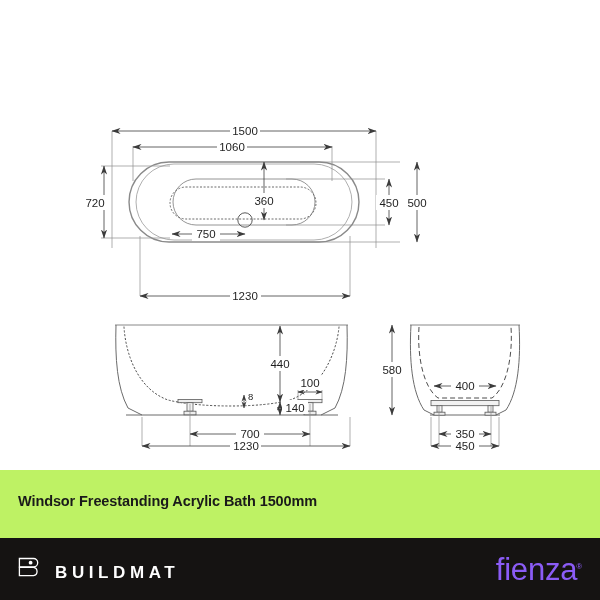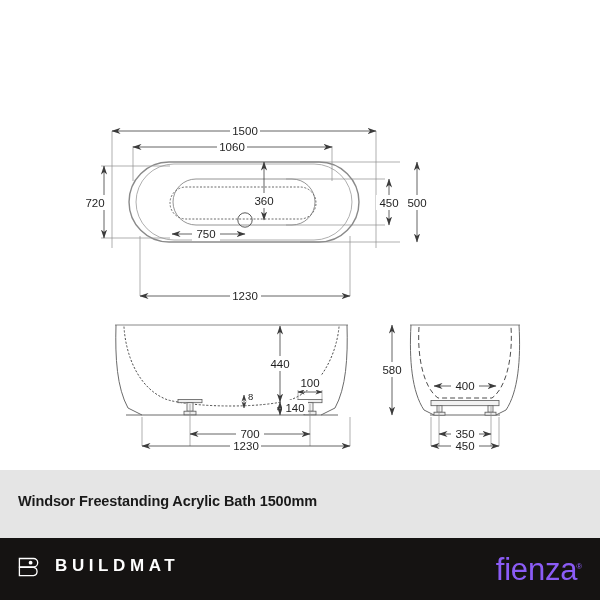"Windsor Freestanding Acrylic Bath 1500mm" #title-bar { background: #e5e5e5 -> #bef264 }
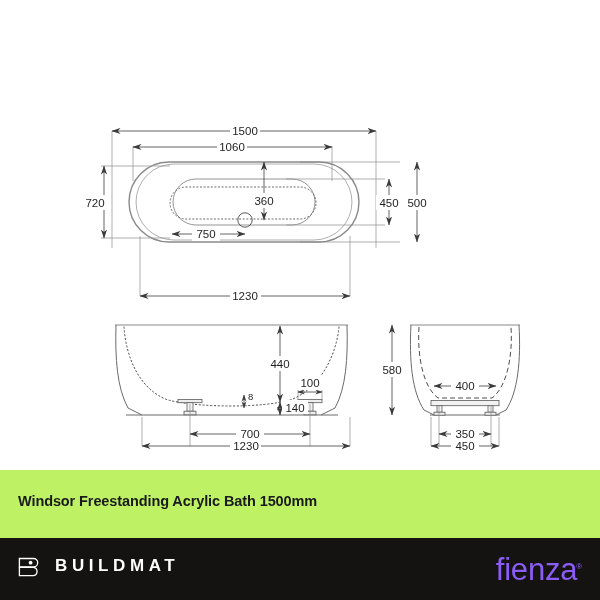"BUILDMAT" #buildmat { align-items: flex-start -> flex-end }
